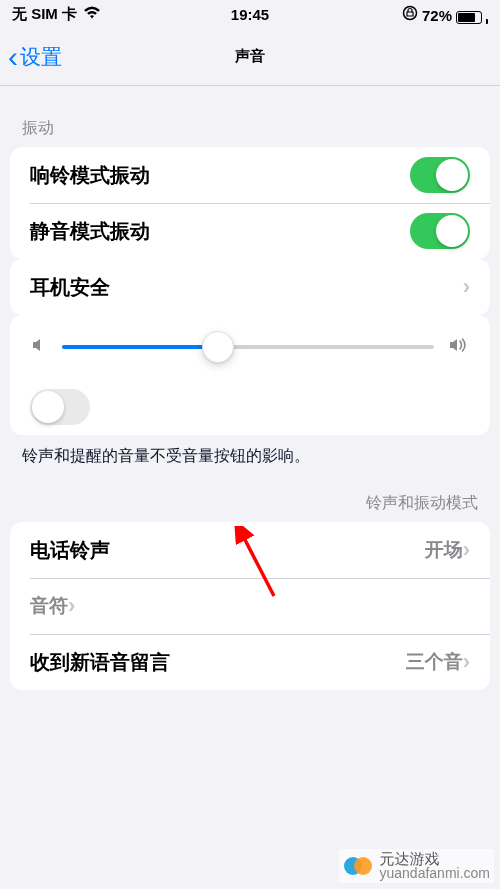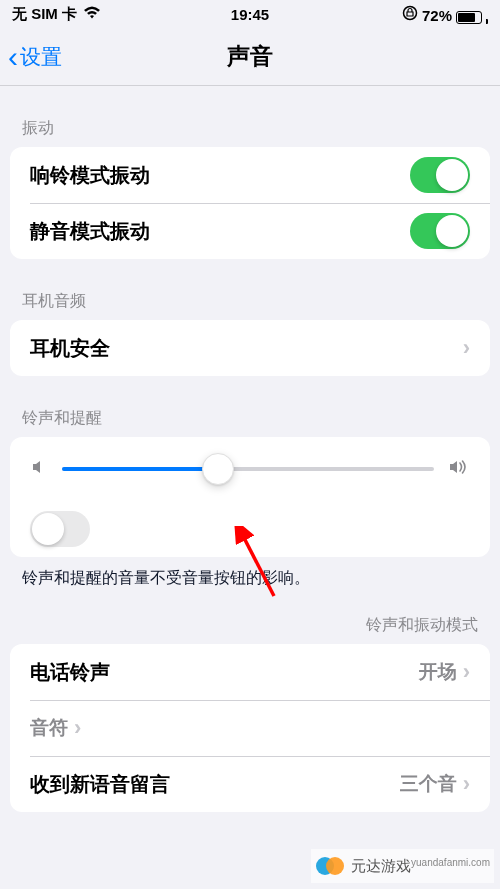"声音" .nav-title { font-size: 23px -> 15px }
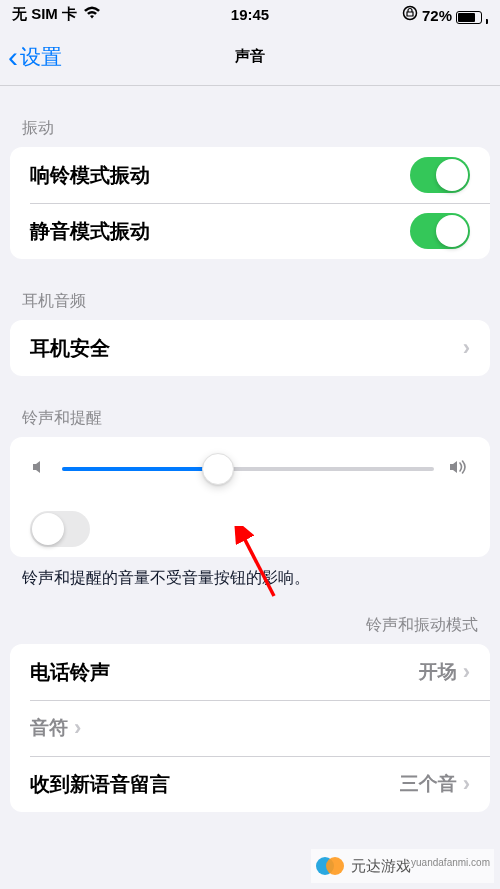"耳机音频" div.section-header { html: <div>耳机音频</div> -> none }
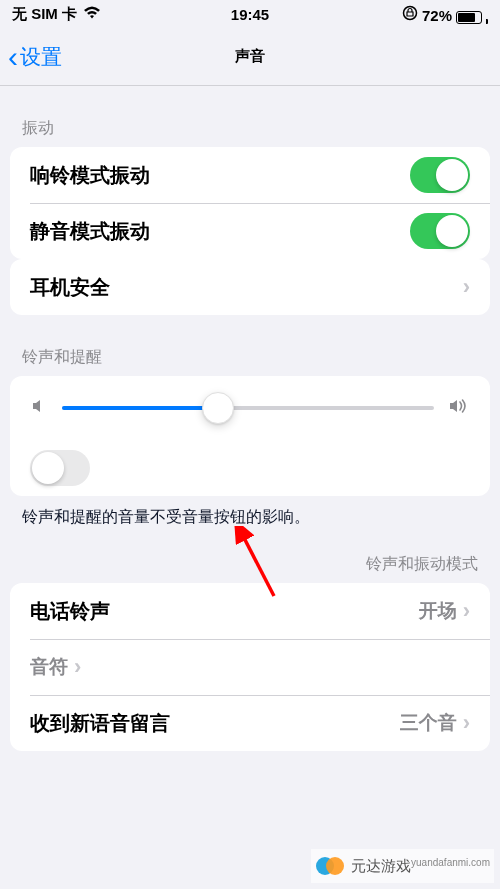"铃声和提醒" div.section-header { html: <div>铃声和提醒</div> -> none }
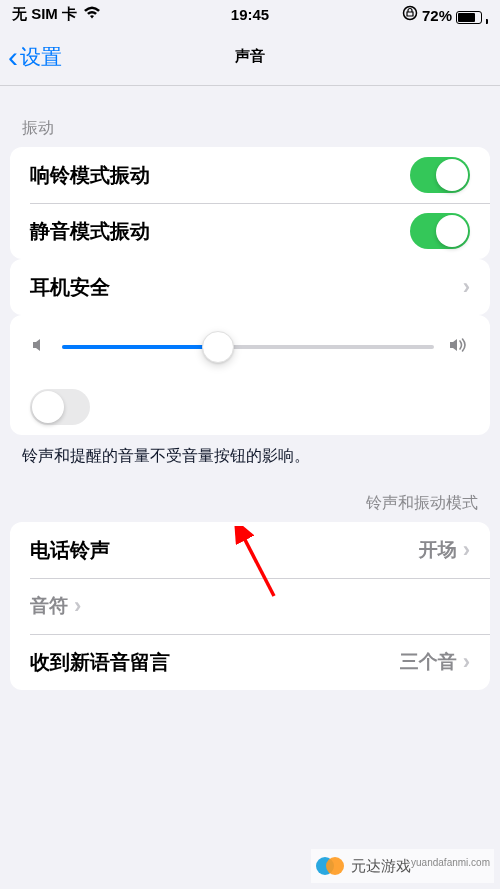"开场" .row-value { margin-right: 6px -> none }
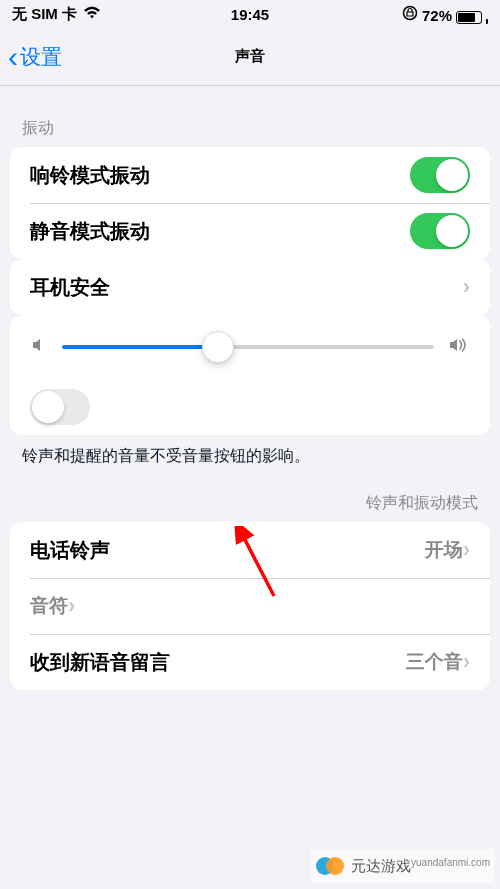"元达游戏" .wm-text { flex-direction: row -> column }
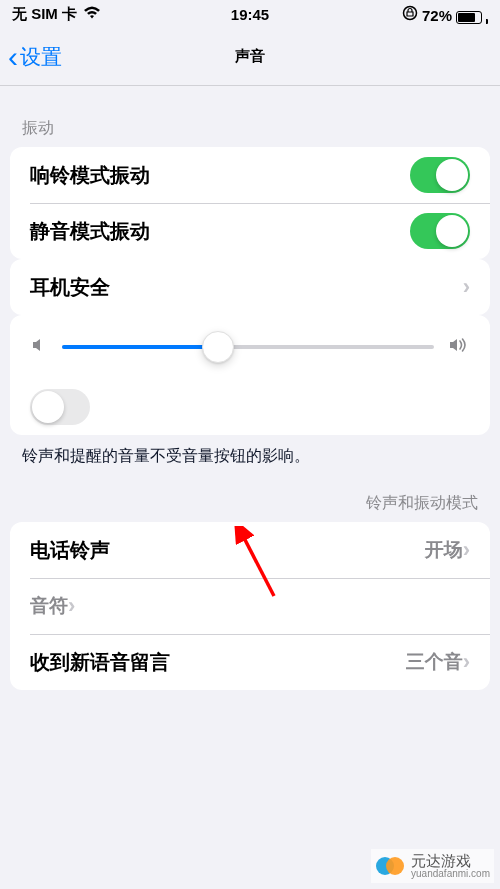"yuandafanmi.com" .wm-sub { font-size: 10px -> 14px }
